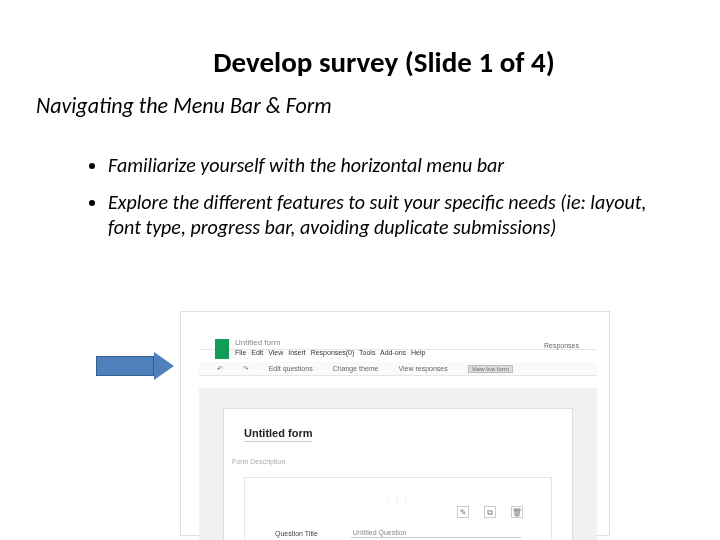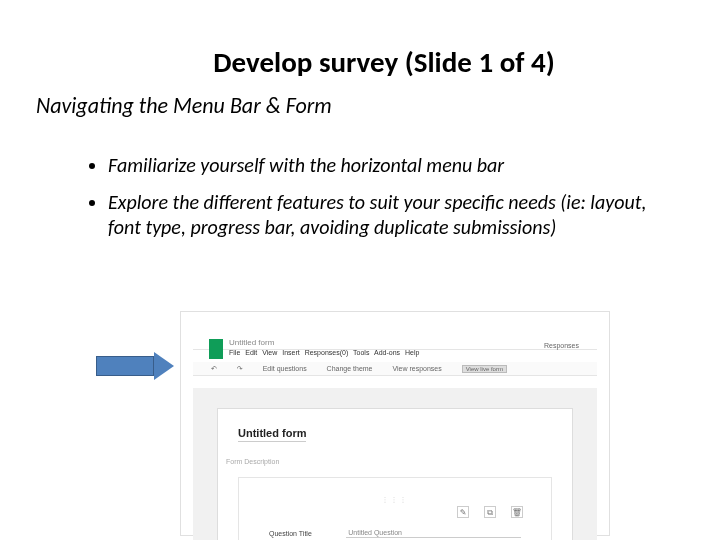"Untitled form" .shot { padding-left: none -> 6px }
